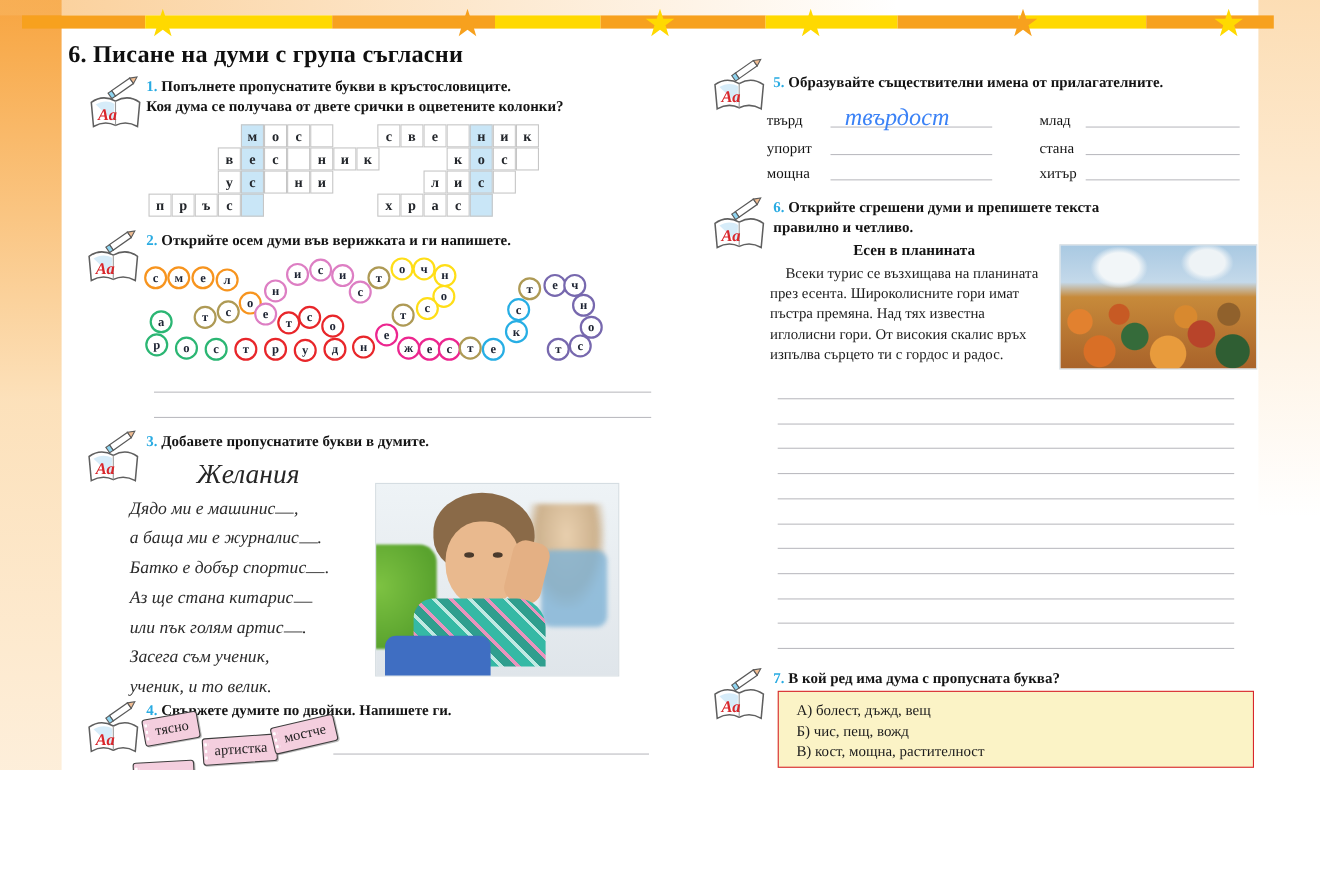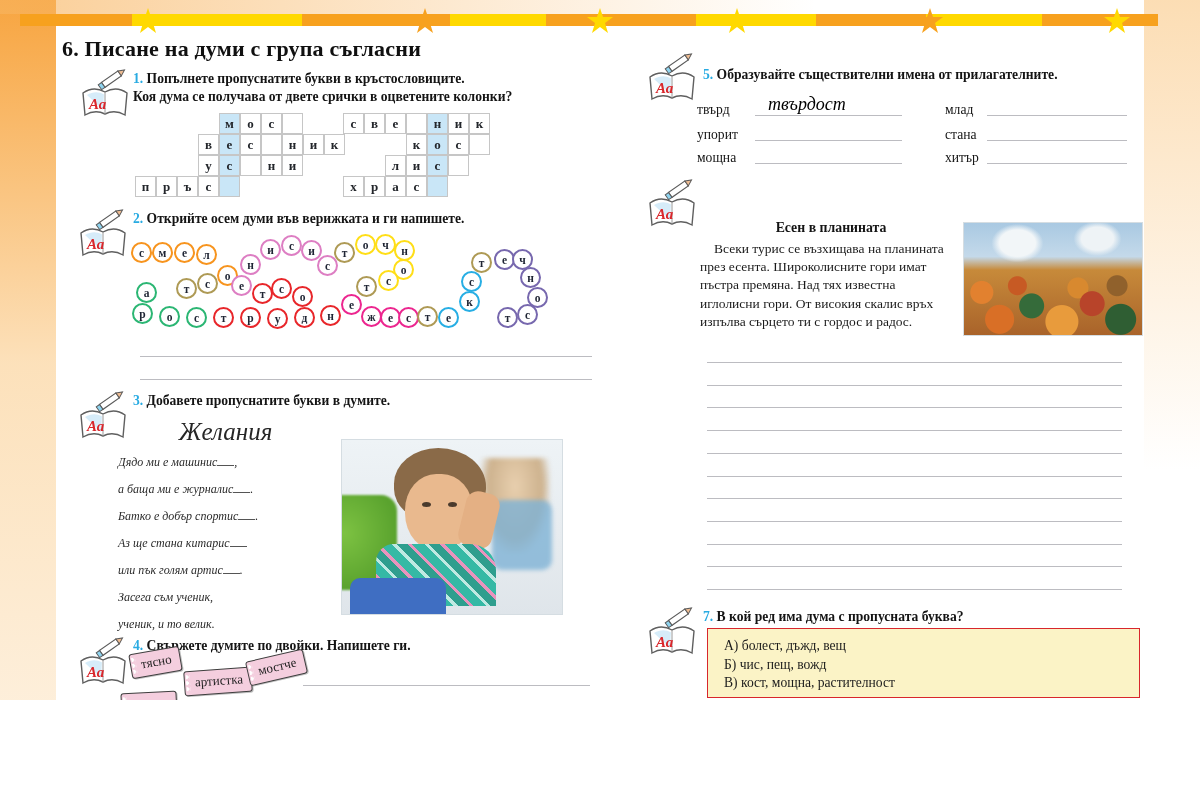"твърдост" .t5-answer { color: #000000 -> #3b82f6; font-size: 18px -> 22px }
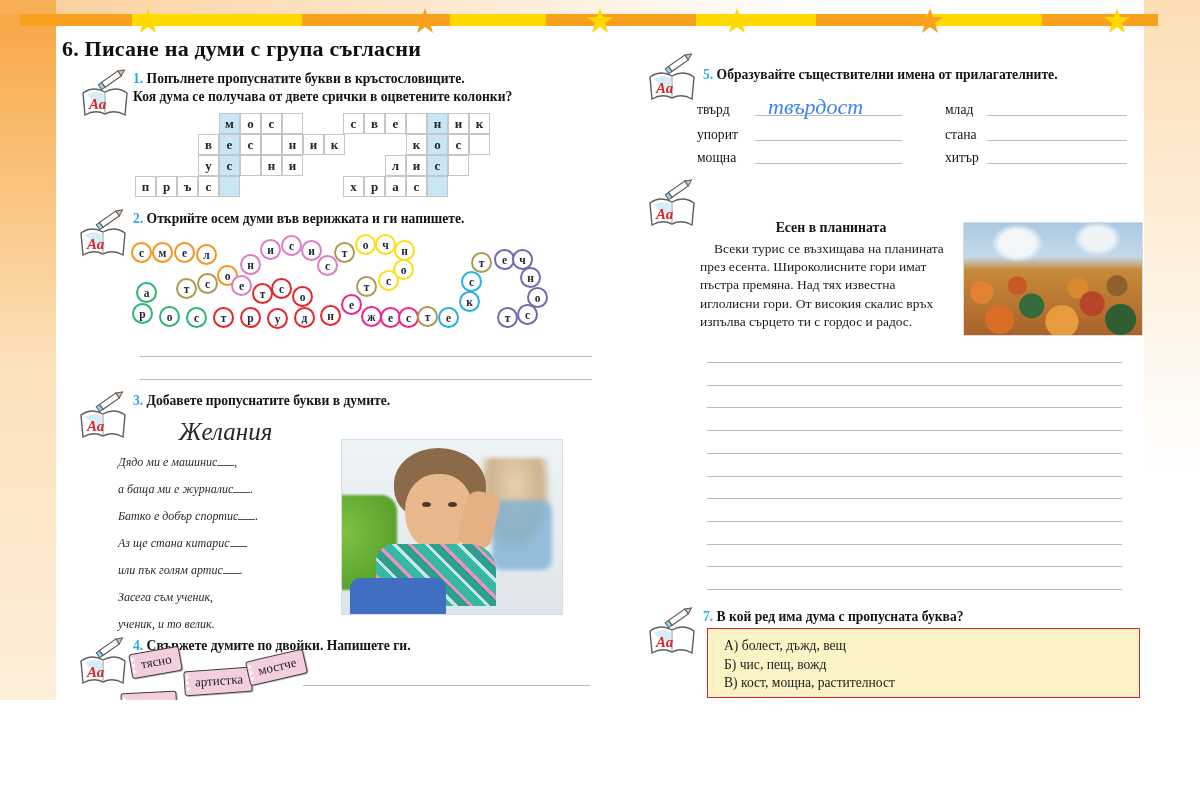"6. Открийте сгрешени думи и" div.task-text { html: none -> <div> <span>6.</span> <span>Открийте сгрешени думи и препишете текста</span><br> <span>правилно и четливо.</span> </div> }
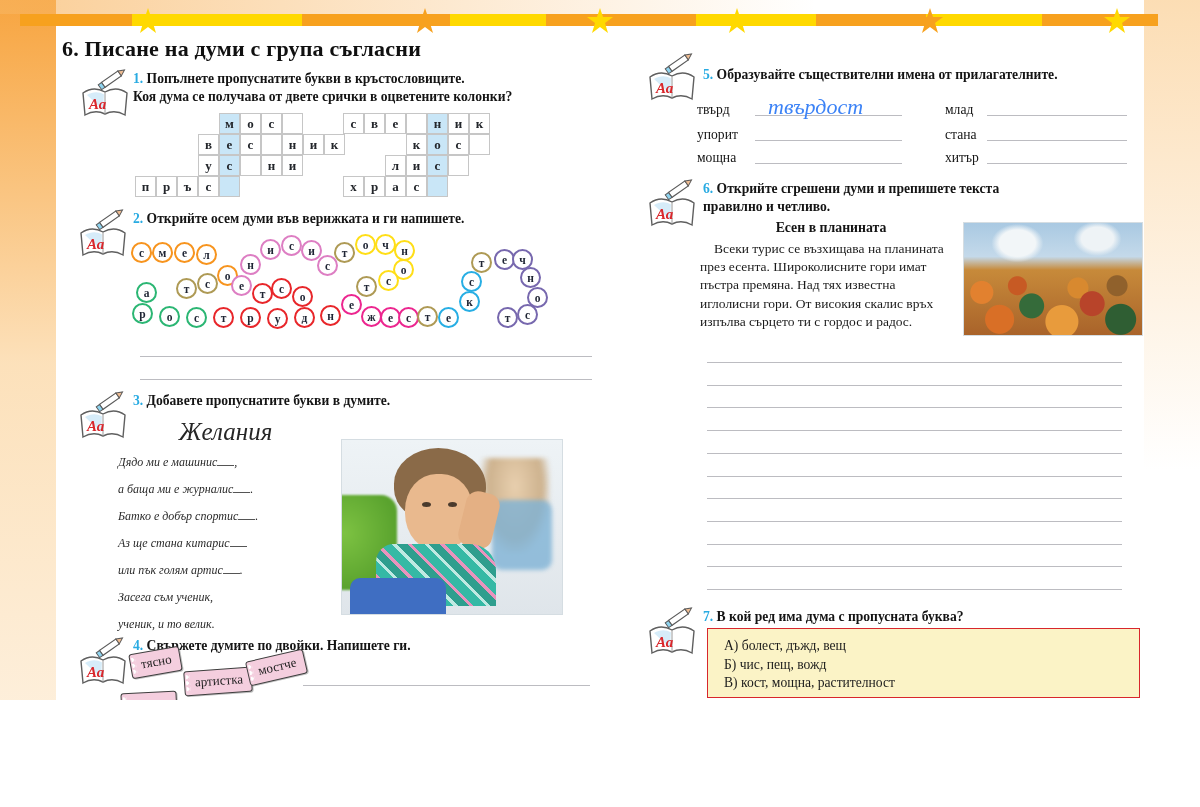"Дядо ми е машинис ," .hand-line { font-size: 12px -> 16px }
